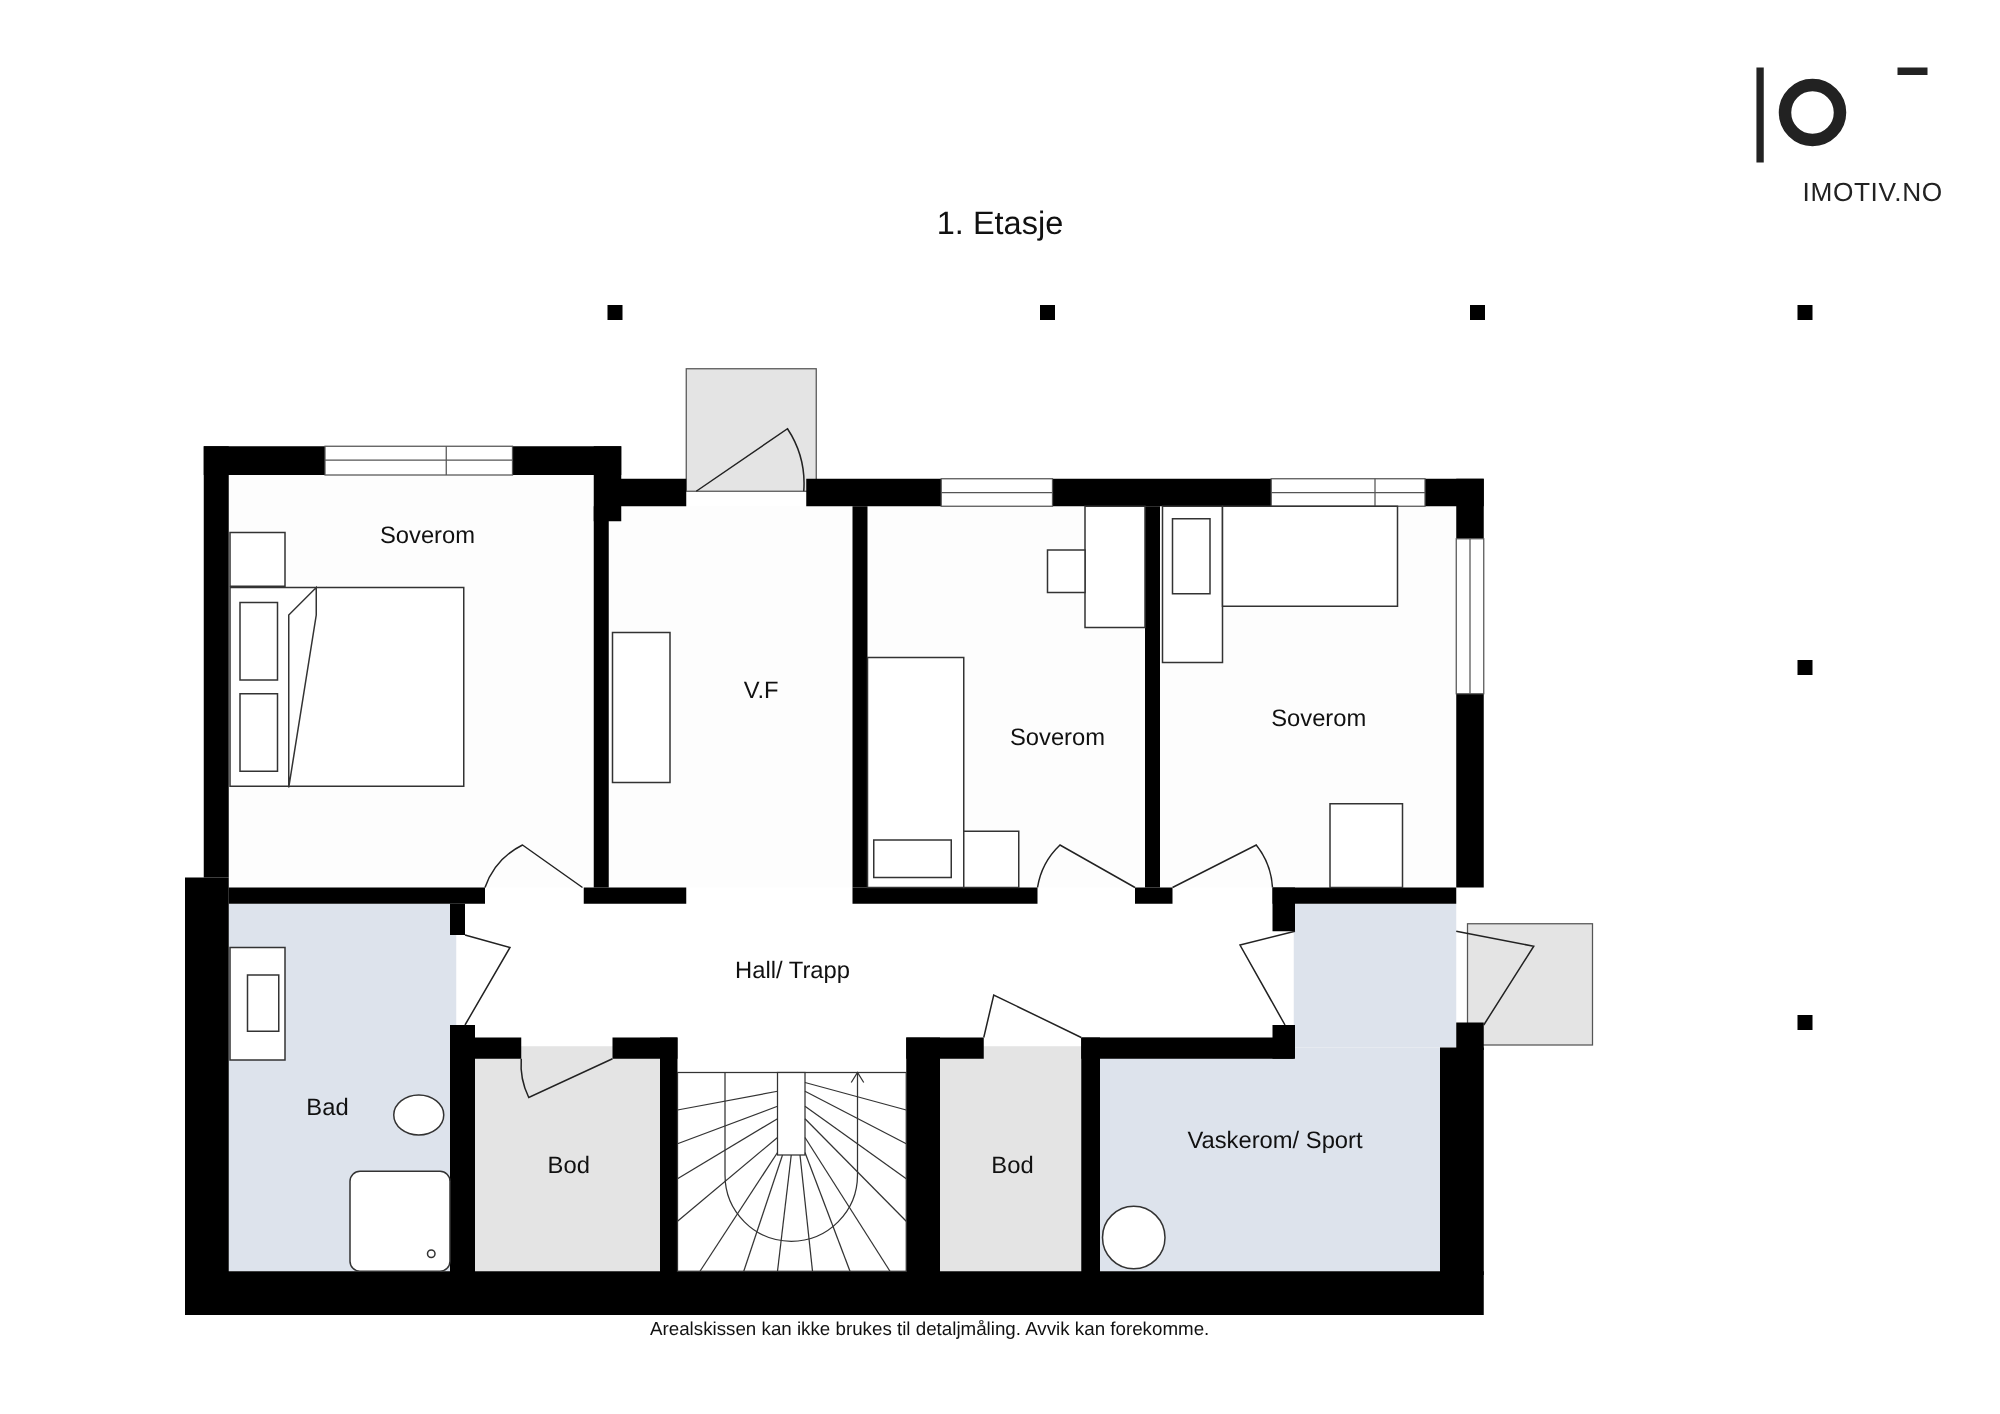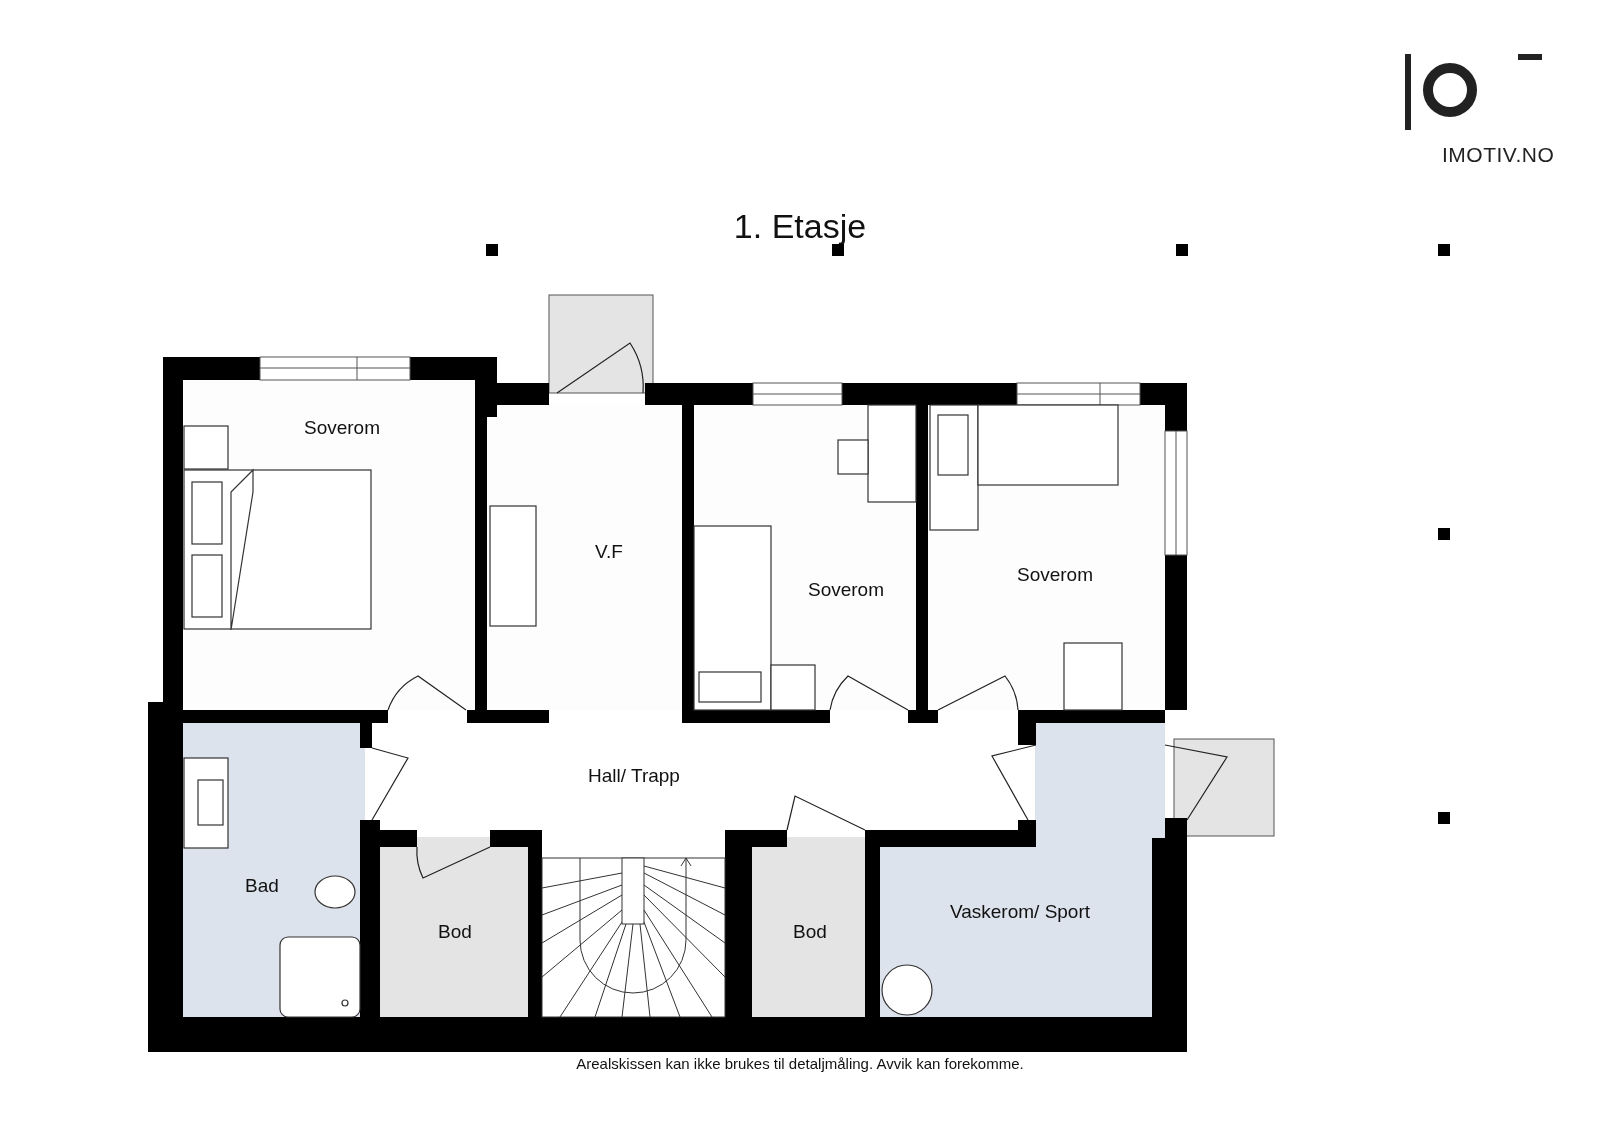"1. Etasje" .subtitle { font-size: 34px -> 26px; margin-top: 48px -> none }
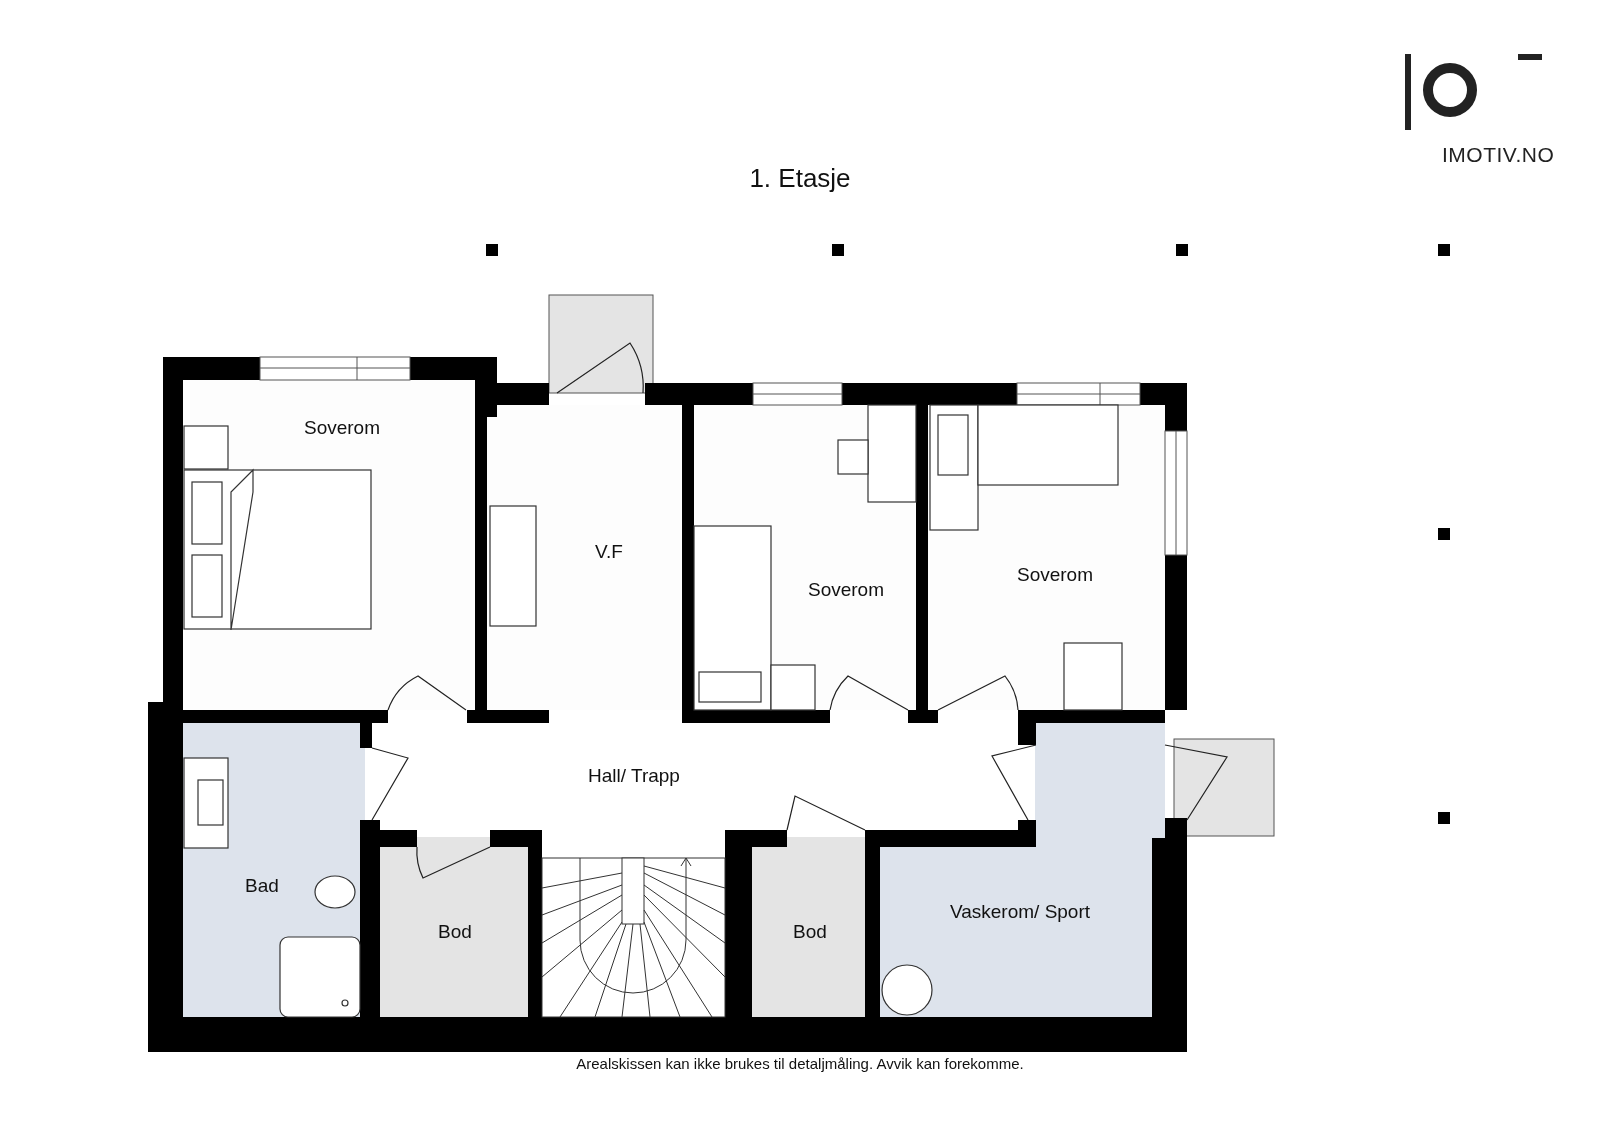"Arealskissen kan ikke brukes til" .disclaimer { text-align: center -> left }
